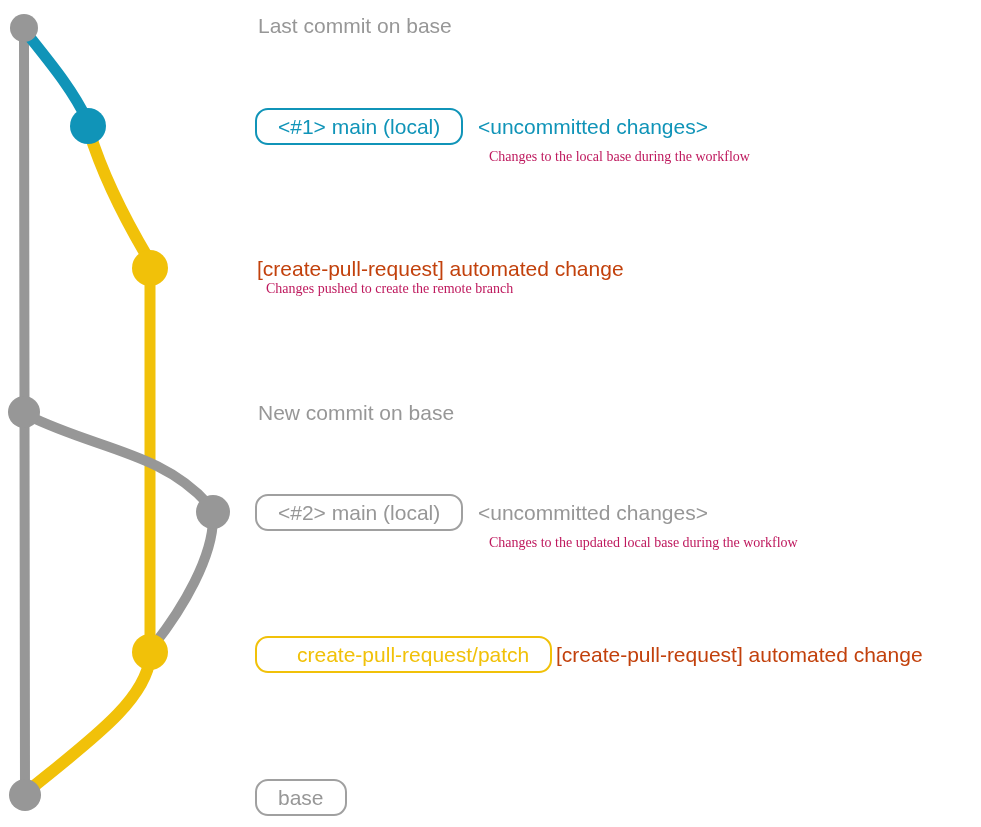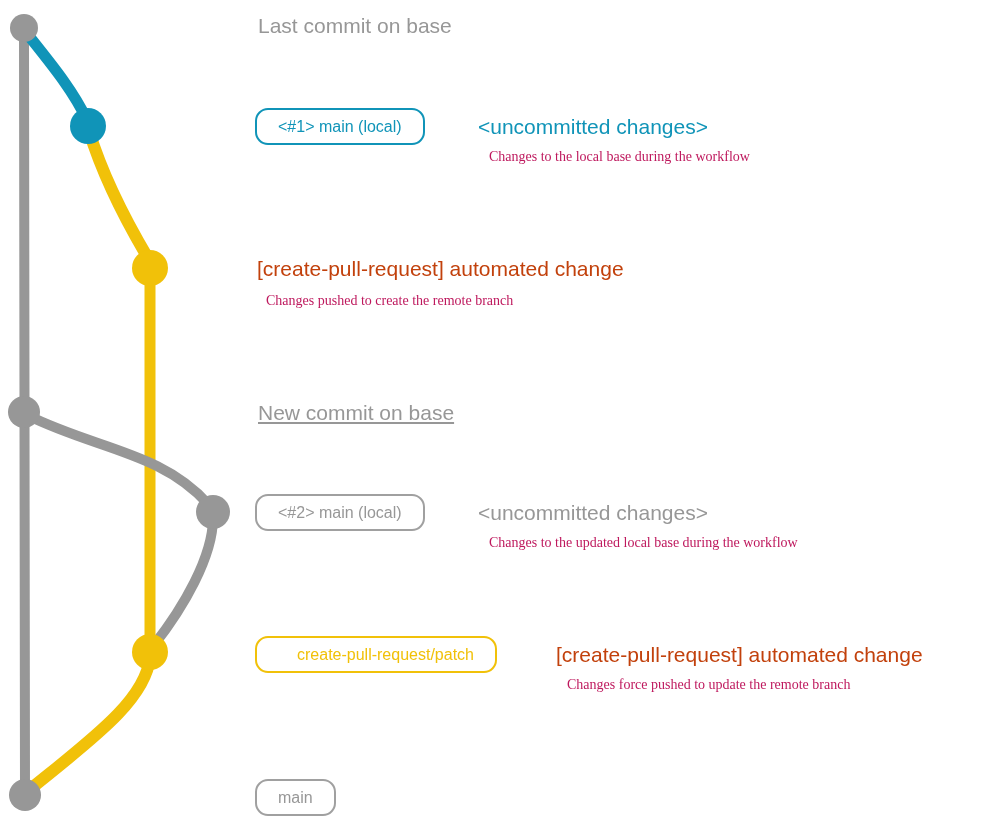"<#1> main (local)" .tagbox { font-size: 16px -> 21px }
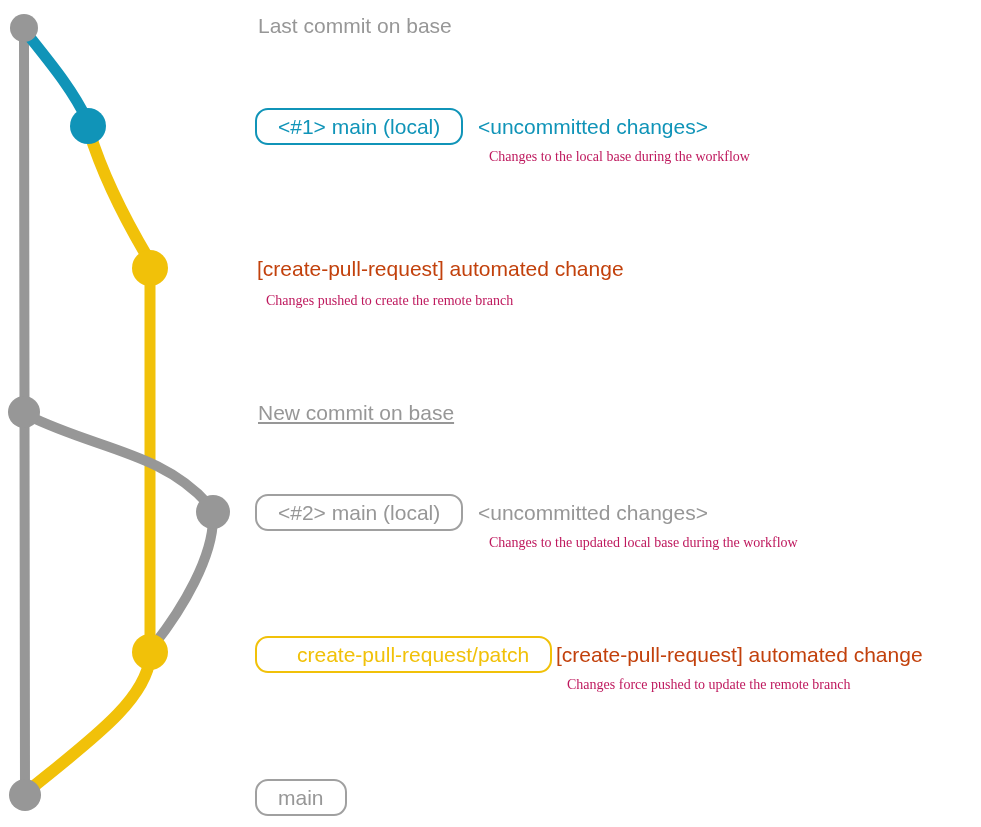"Changes pushed to create the" div.note { top: 289px -> 277px }
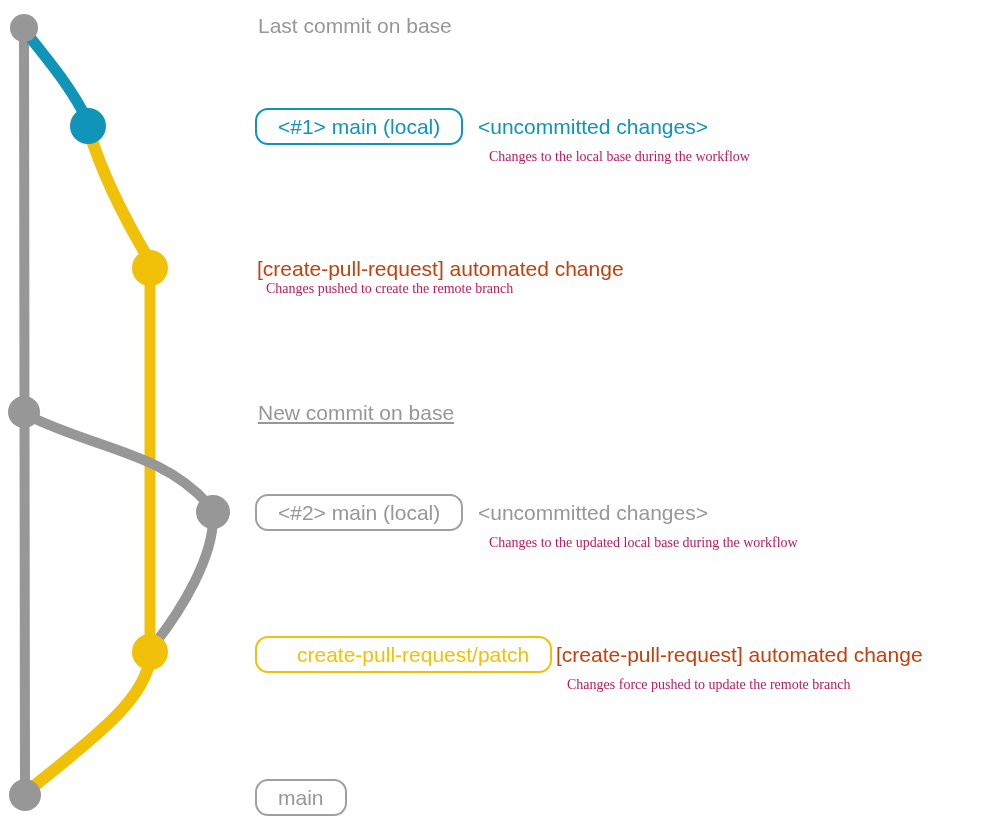"New commit on base" div.lbl { text-decoration: underline -> none }
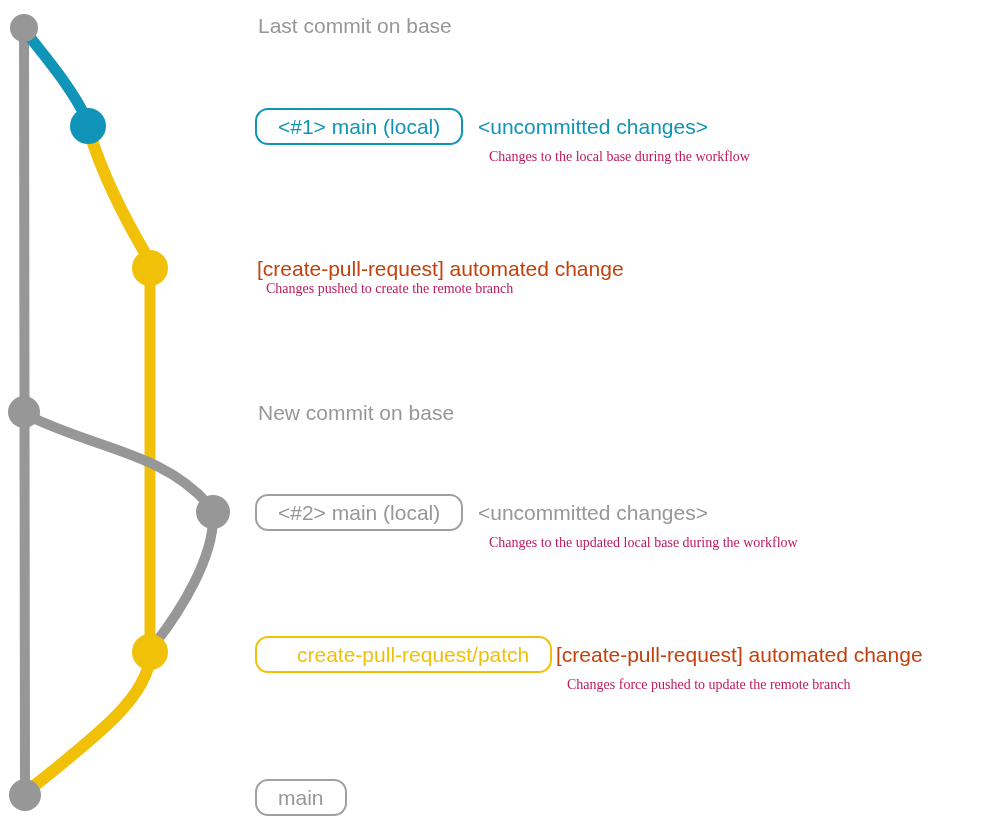"Changes force pushed to update" div.note { html: <div>Changes force pushed to update the remote branch</div> -> none }
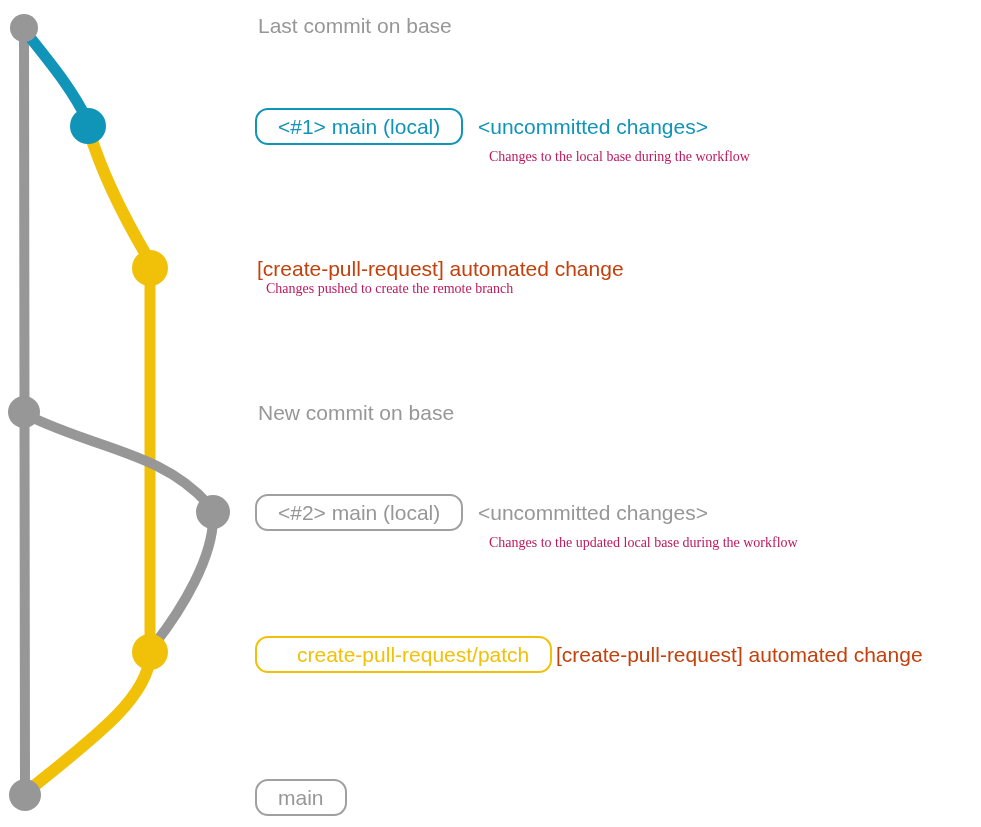"main" div.tagbox { text: main -> base }
